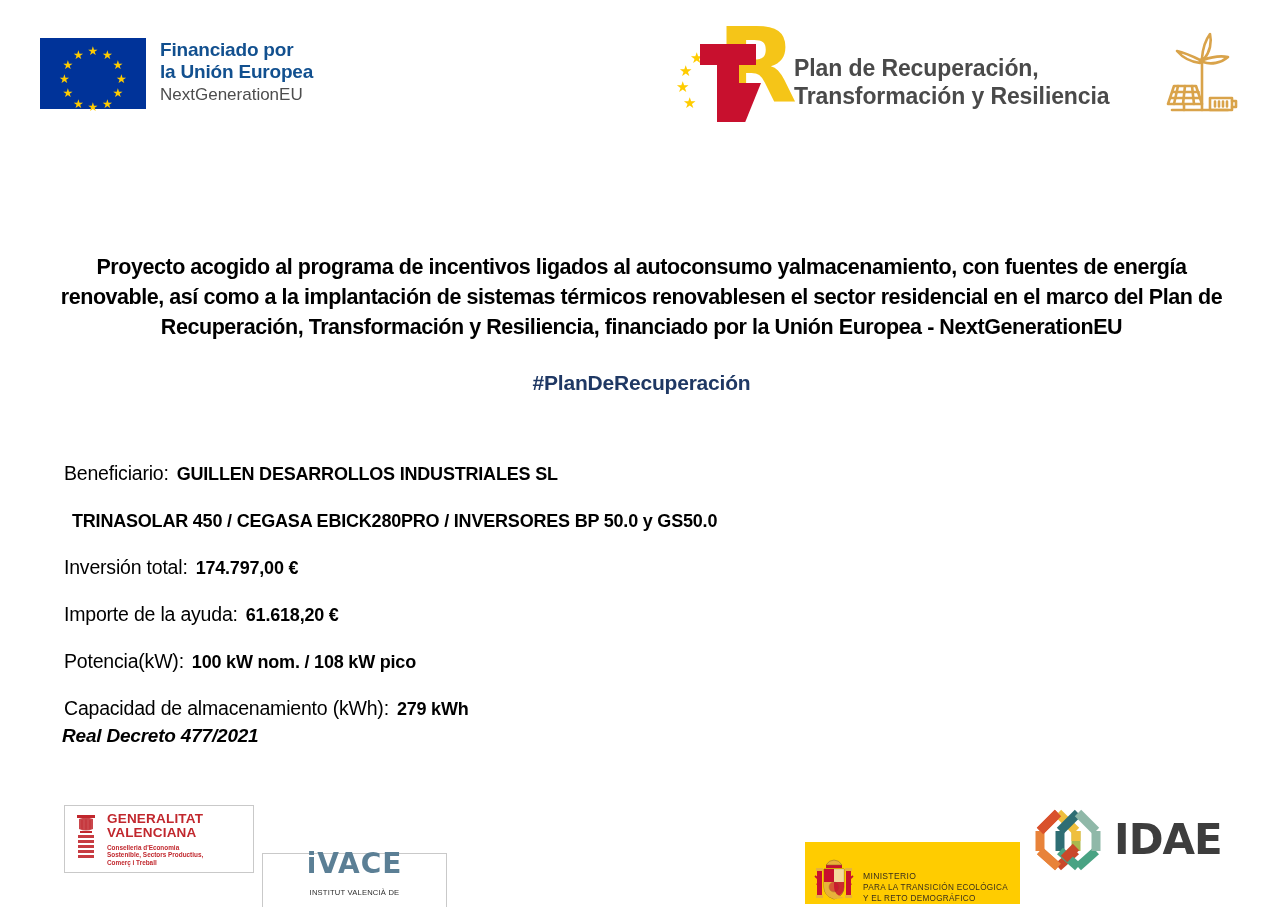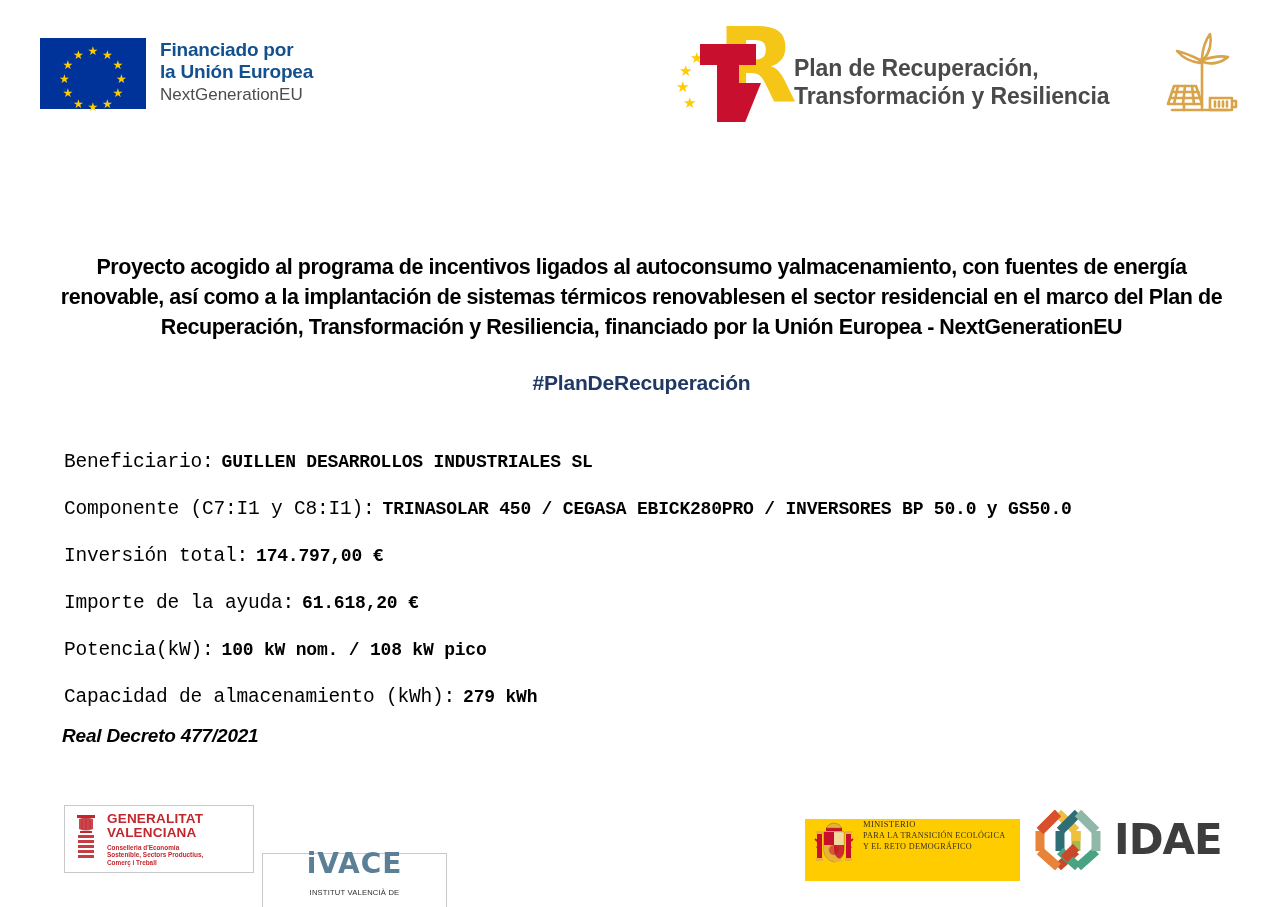"Beneficiario:" .field-row { align-items: center -> flex-end; font-family: Liberation Mono, monospace -> none }
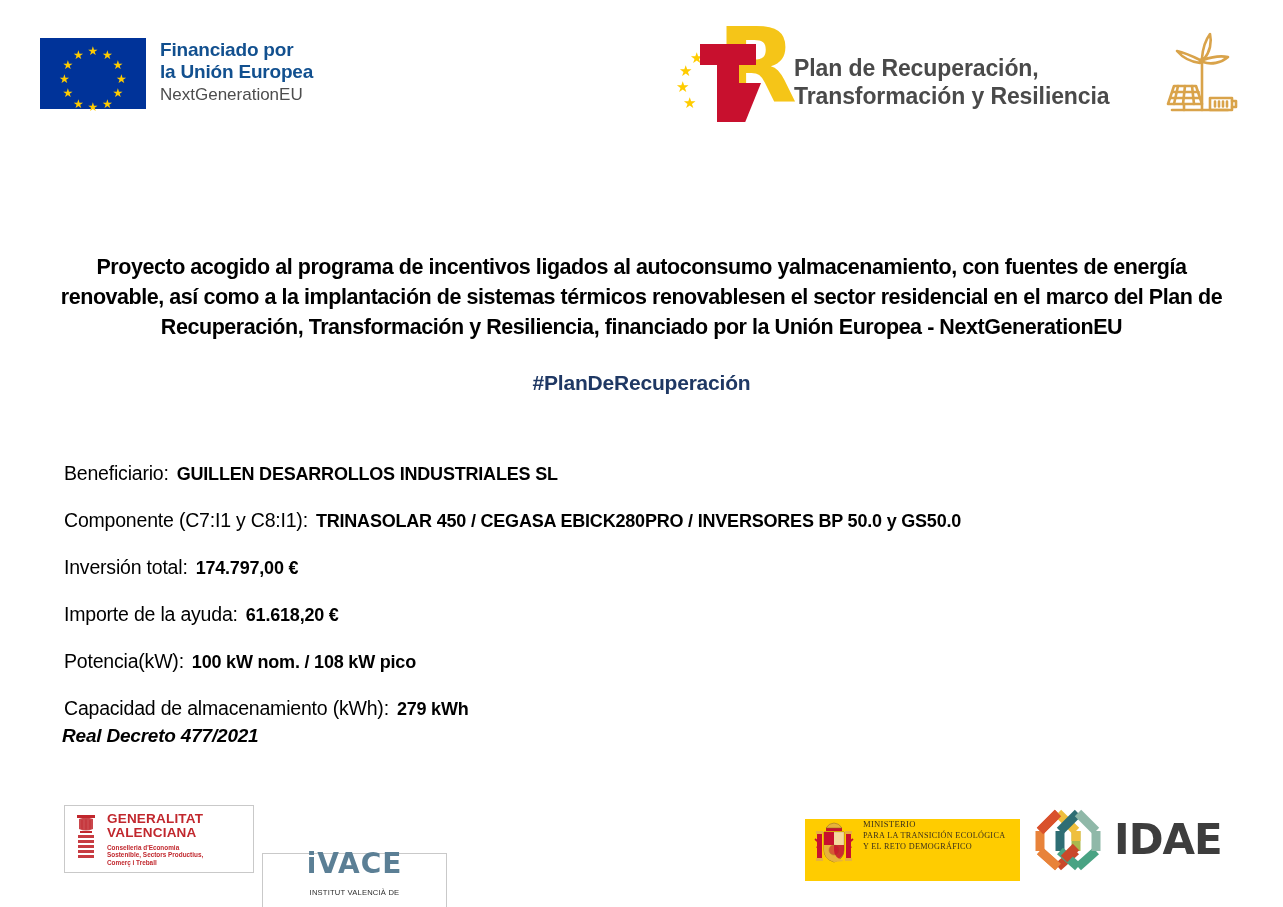"Componente (C7:I1 y C8:I1):" span.field-label { html: <span>Componente (C7:I1 y C8:I1):</span> -> none }
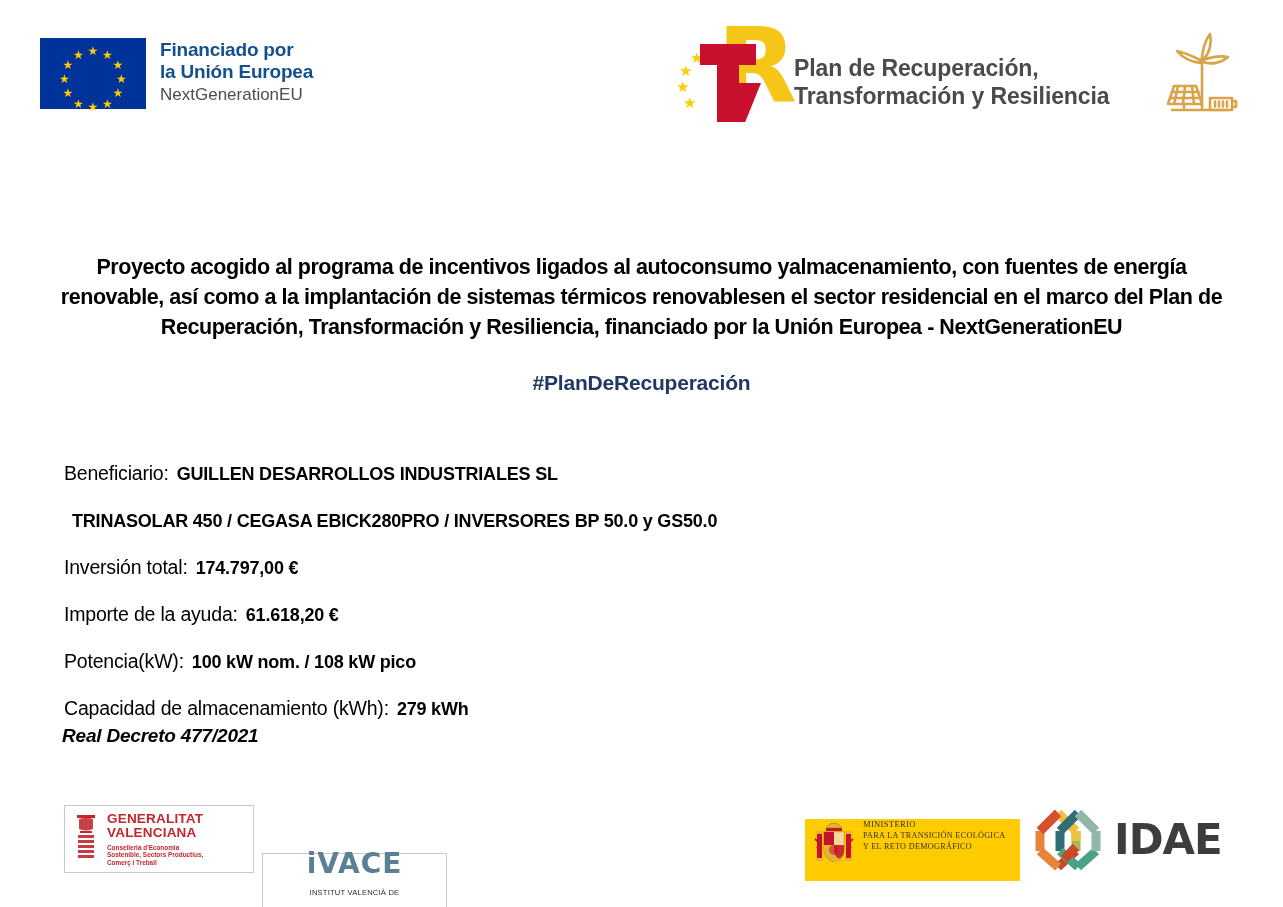"MINISTERIO" .minist-box { align-items: flex-start -> flex-end; font-family: Liberation Serif, serif -> none; top: 819px -> 842px }
